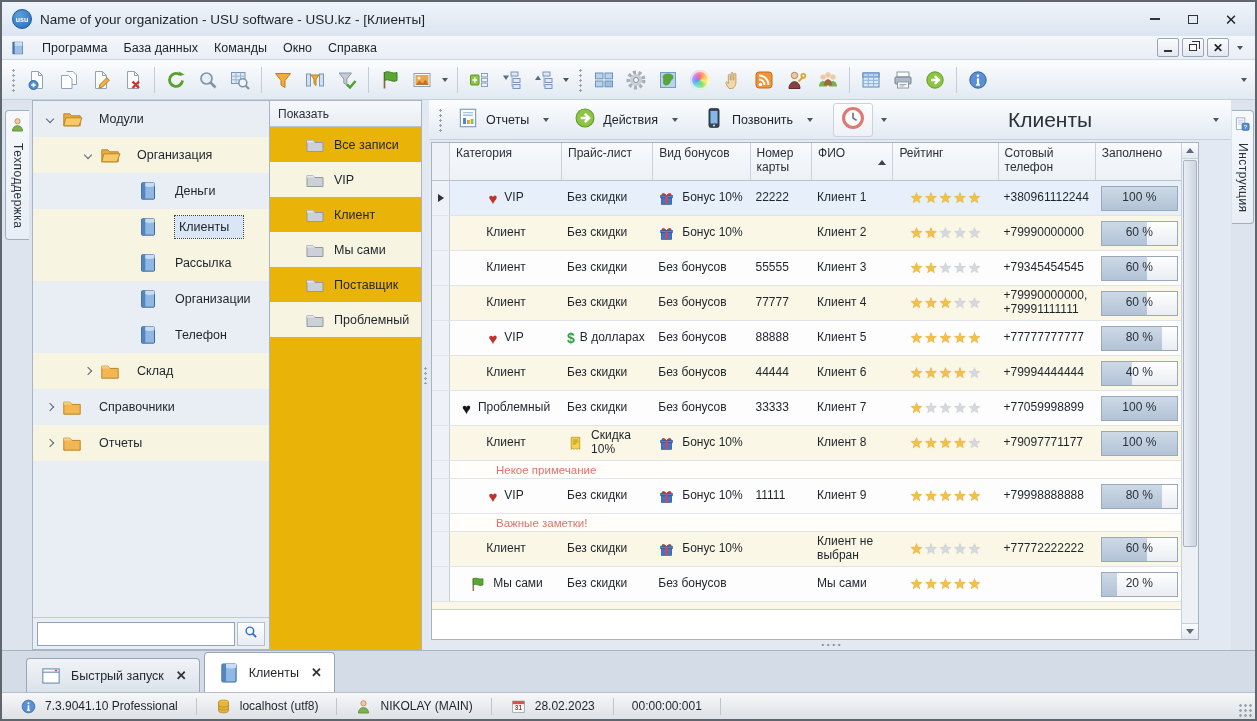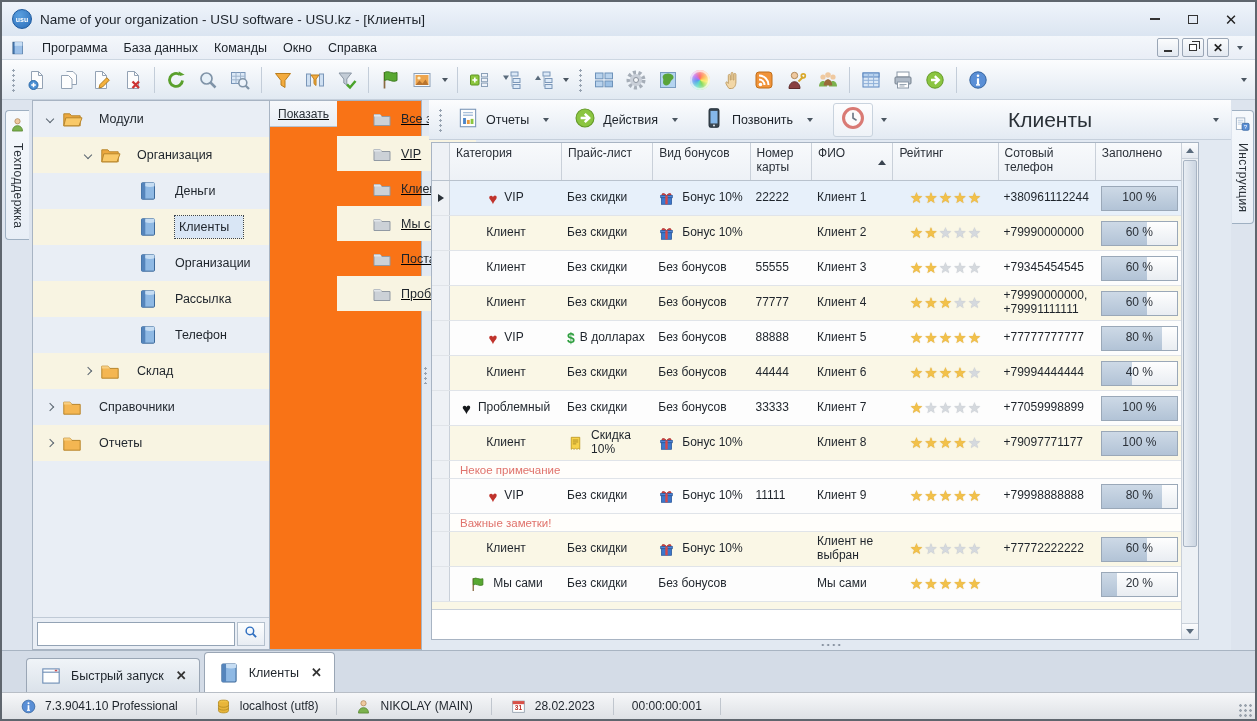"Показать" .filter-panel { background: #f97316 -> #eab308; flex-direction: row -> column; text-decoration: underline -> none }
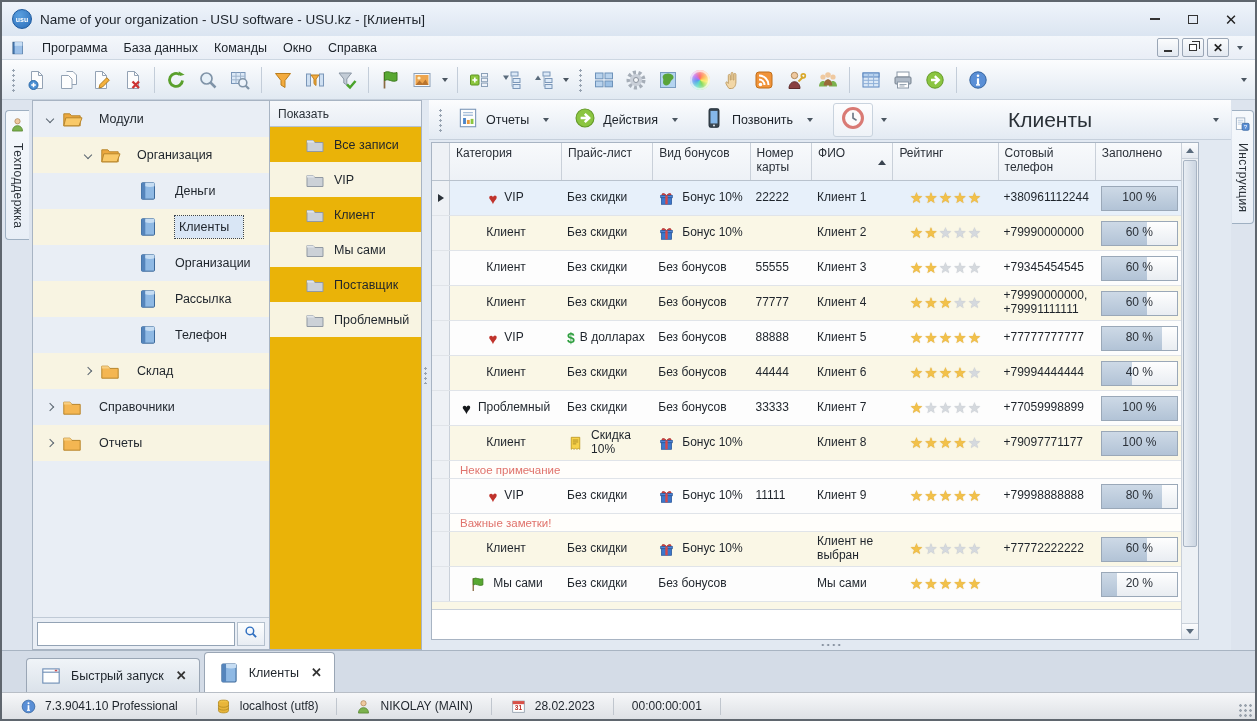"Организации" div.tree-item { order: before "Рассылка" -> after "Рассылка" }
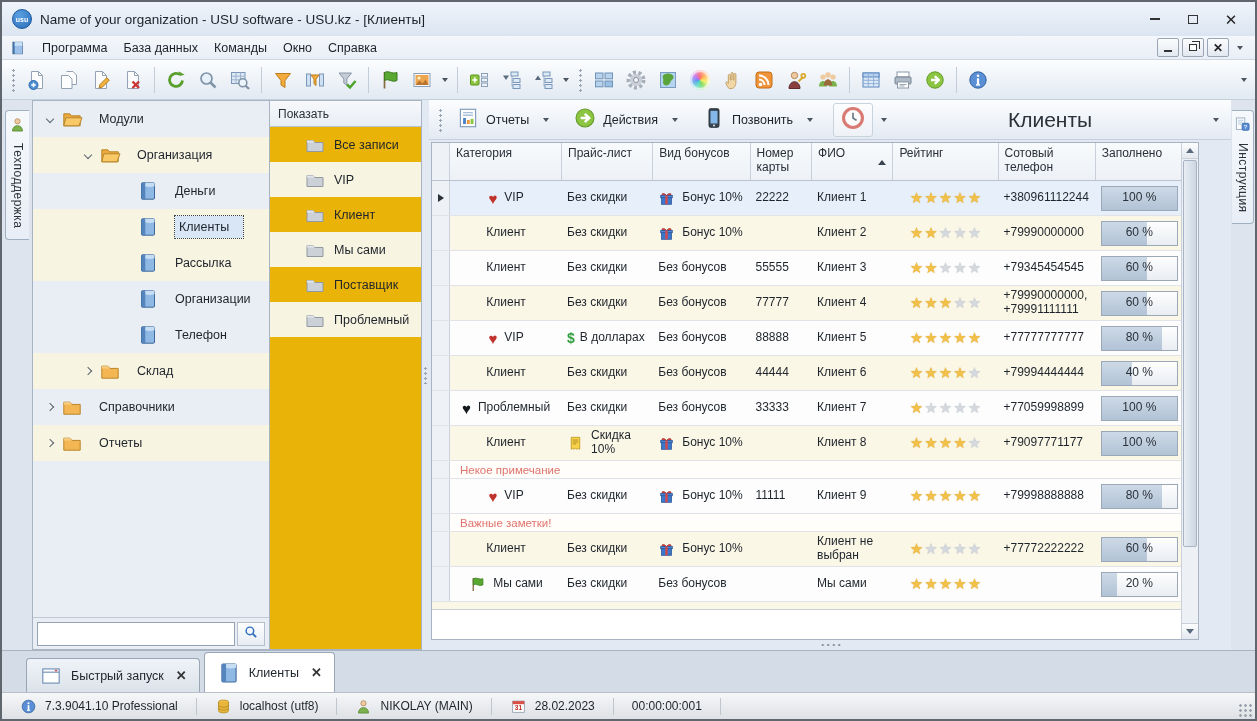"Некое примечание" .tnote span { margin-left: none -> 36px }
